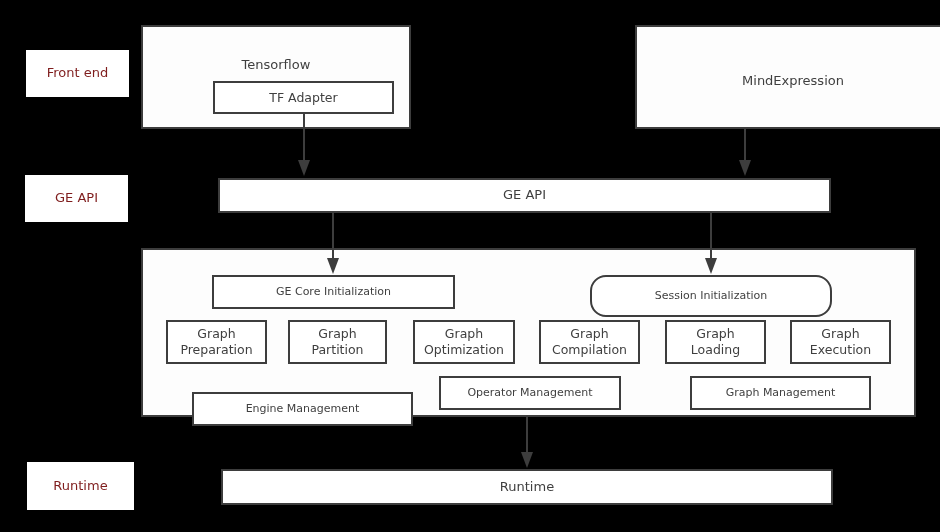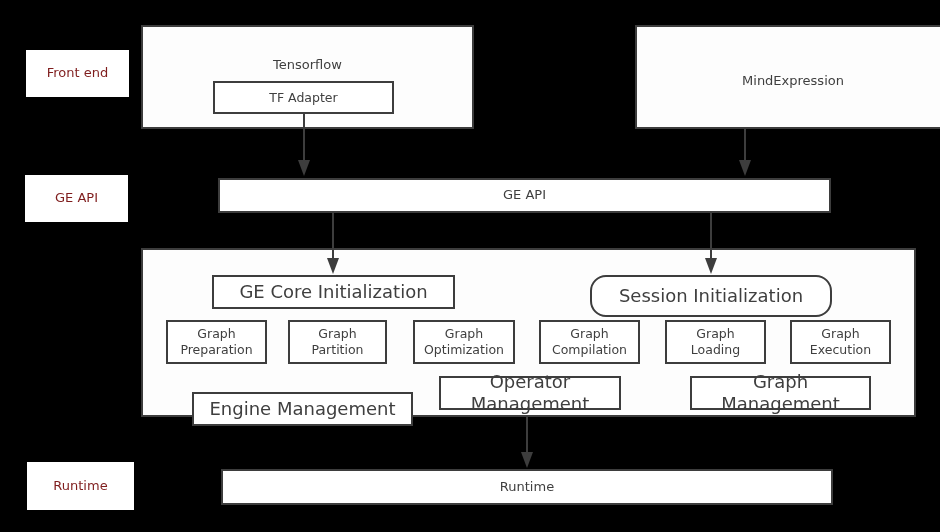"Tensorflow" div.box { width: 333px -> 270px }
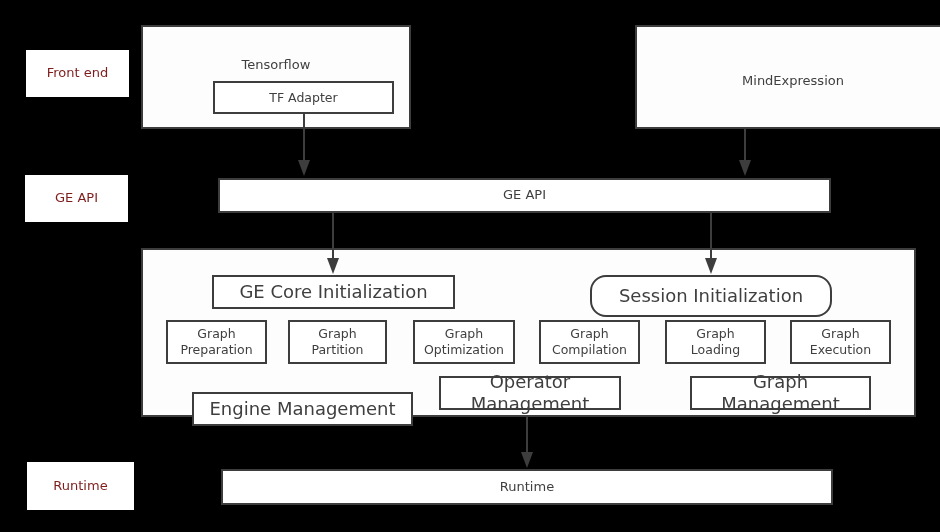"GE Core Initialization" .node.wide { font-size: 18px -> 11px }
